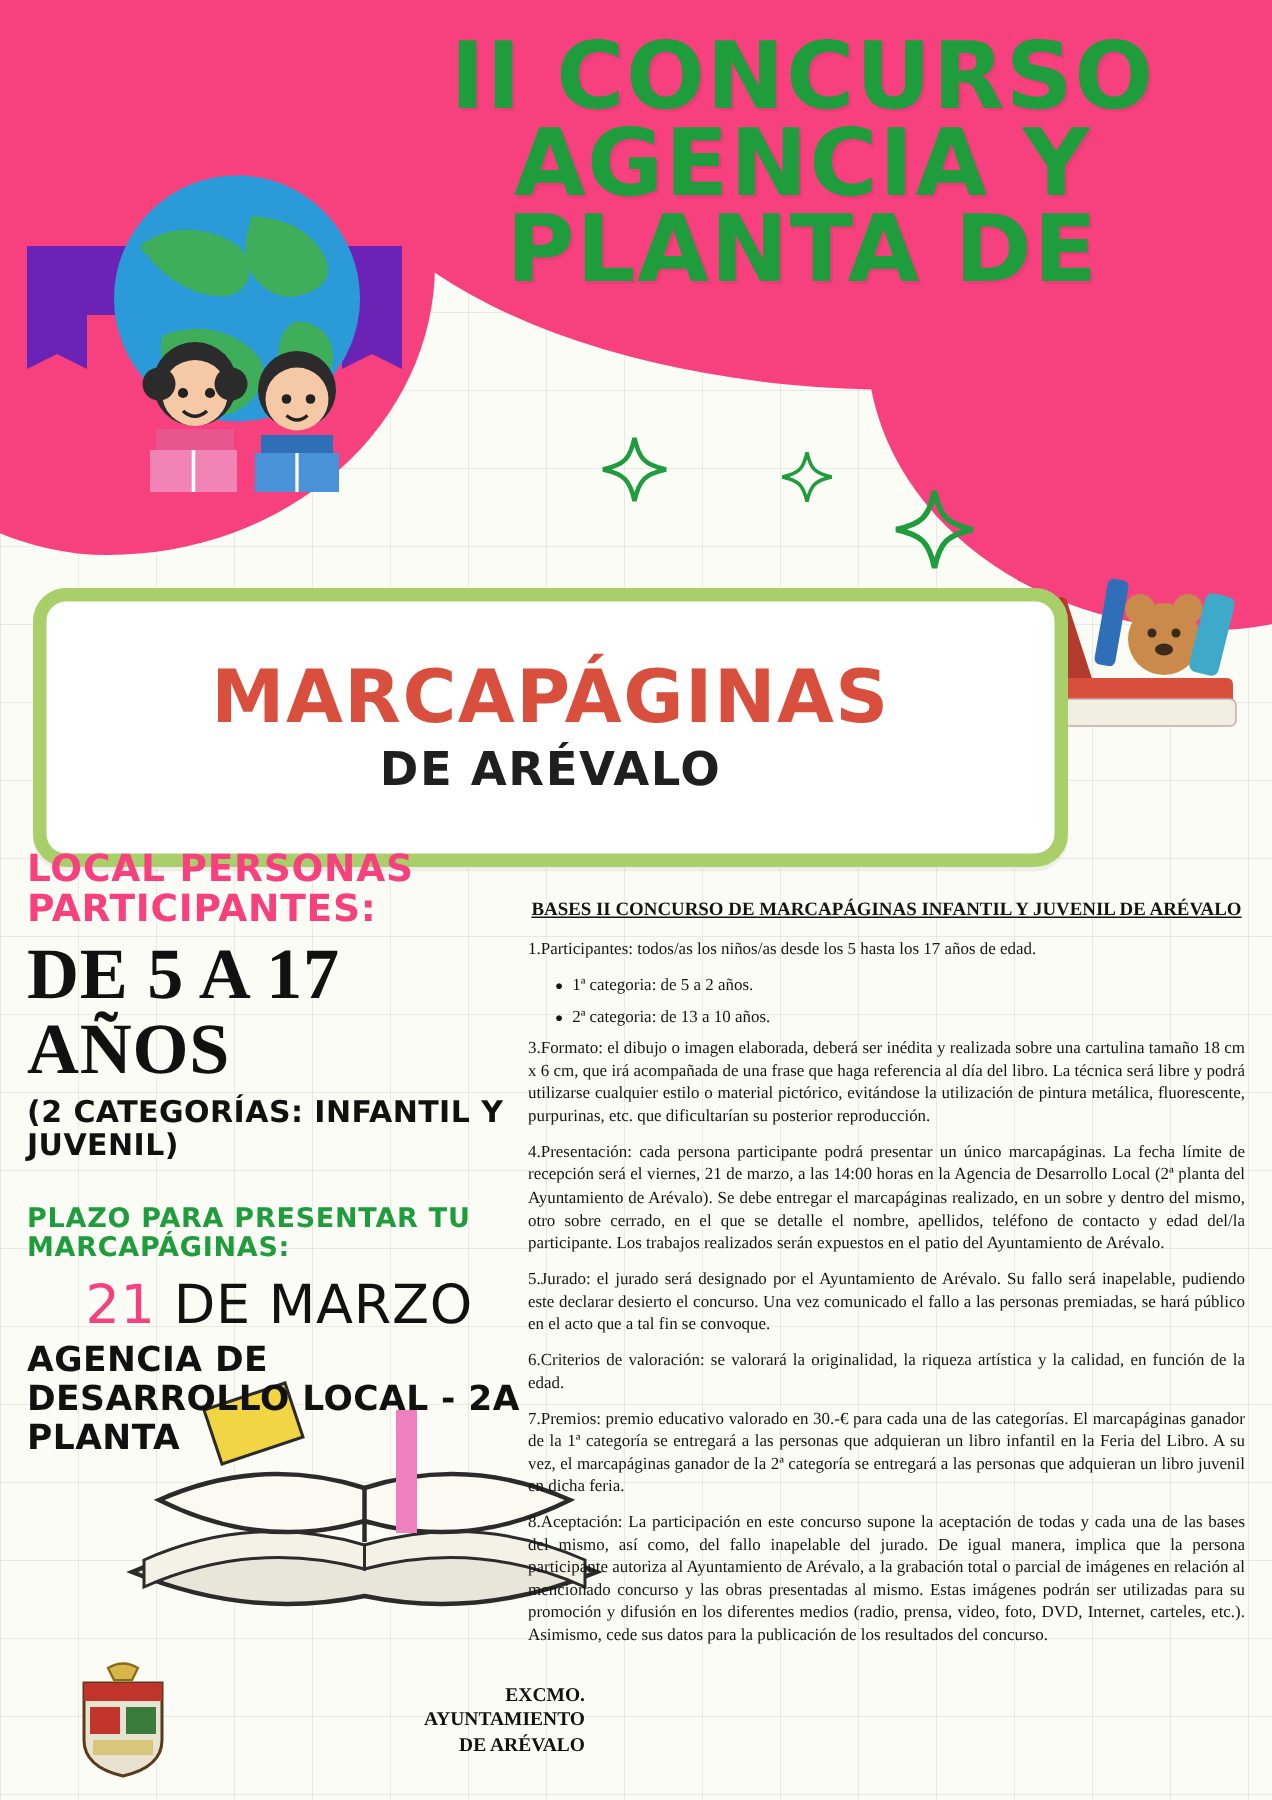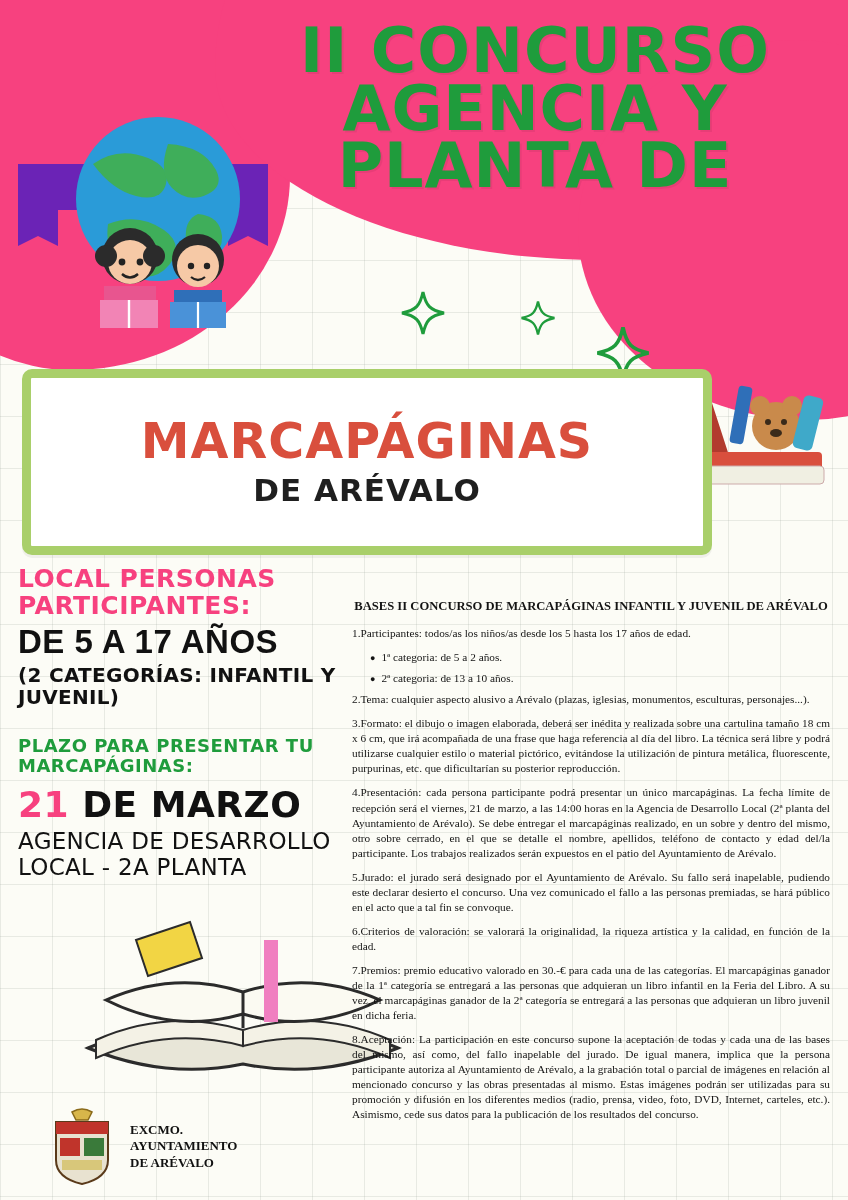"MARCAPÁGINAS" .mp-box { border-radius: 10px -> 22px; top: 369px -> 392px }
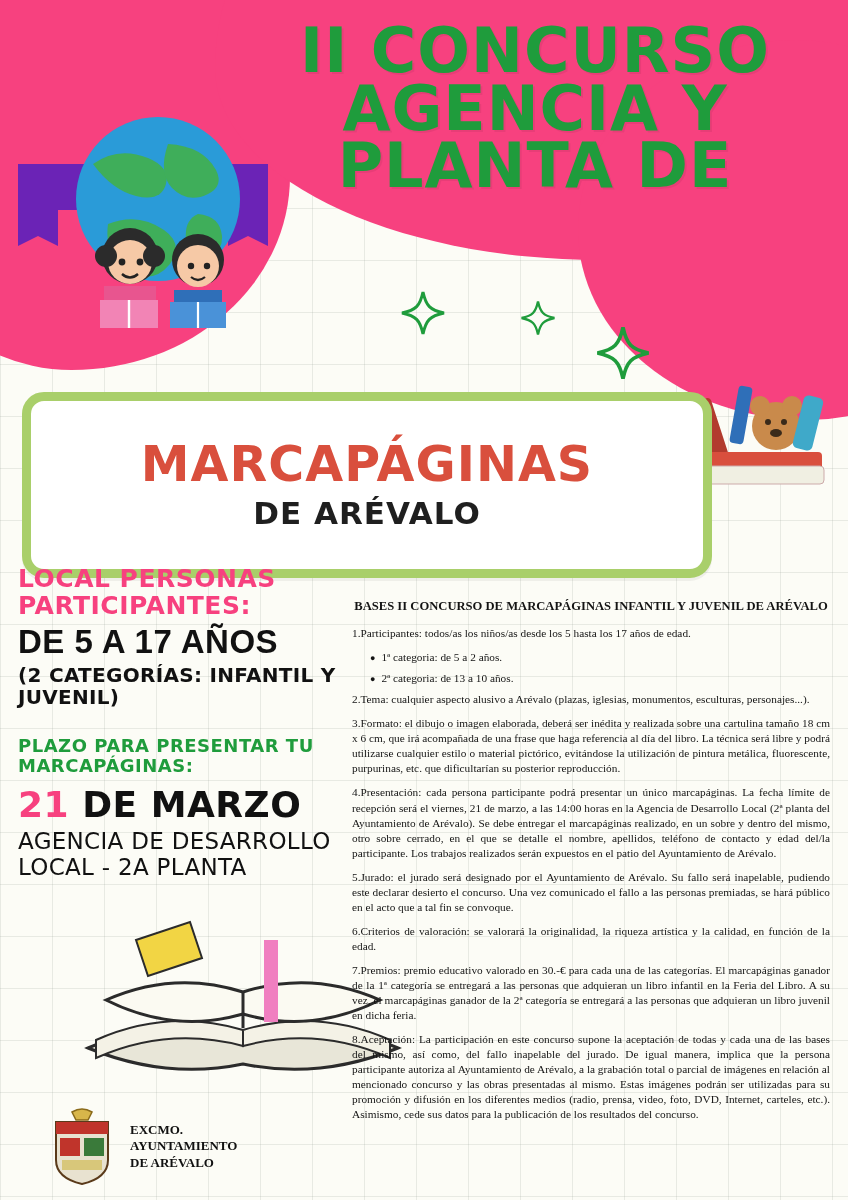"BASES II CONCURSO DE MARCAPÁGINAS" .rules h2 { text-decoration: none -> underline }
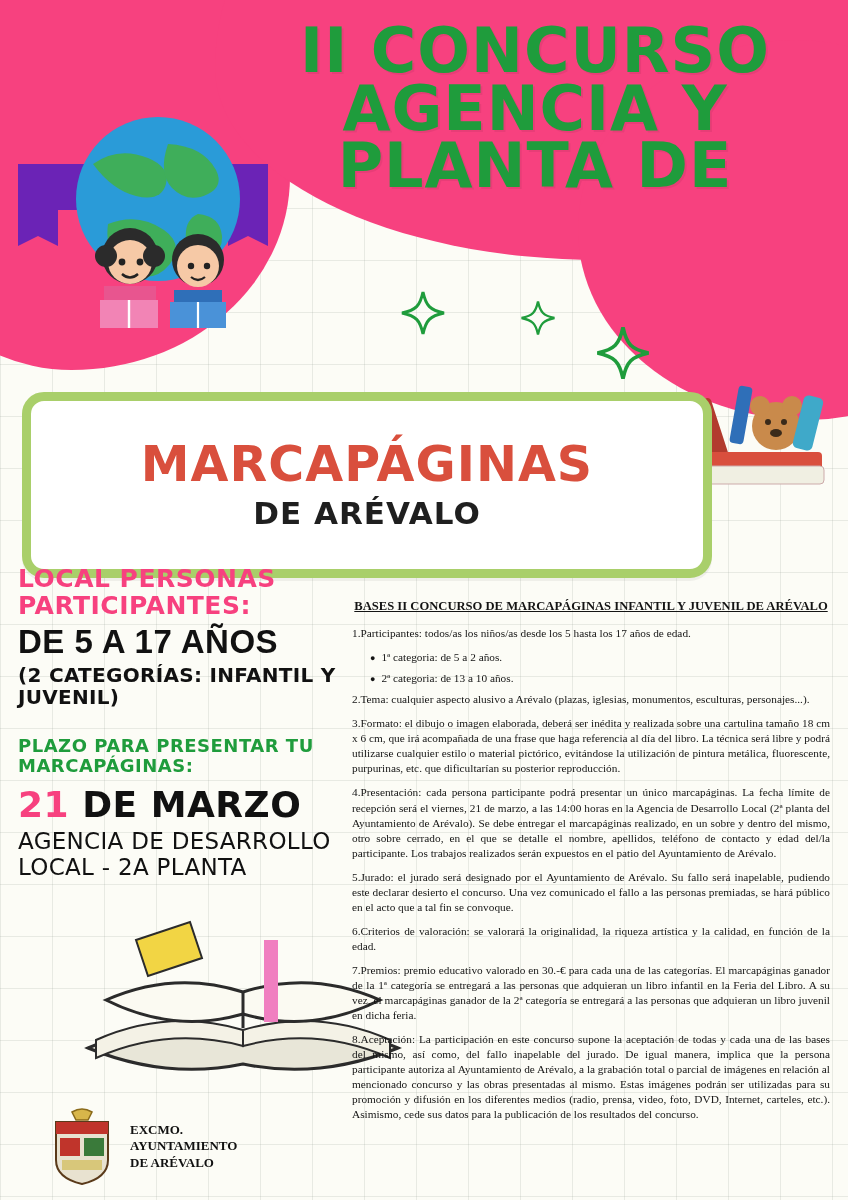"DE 5 A 17 AÑOS" .big-dark { font-family: Liberation Sans, sans-serif -> Liberation Serif, serif; font-size: 33px -> 48px }
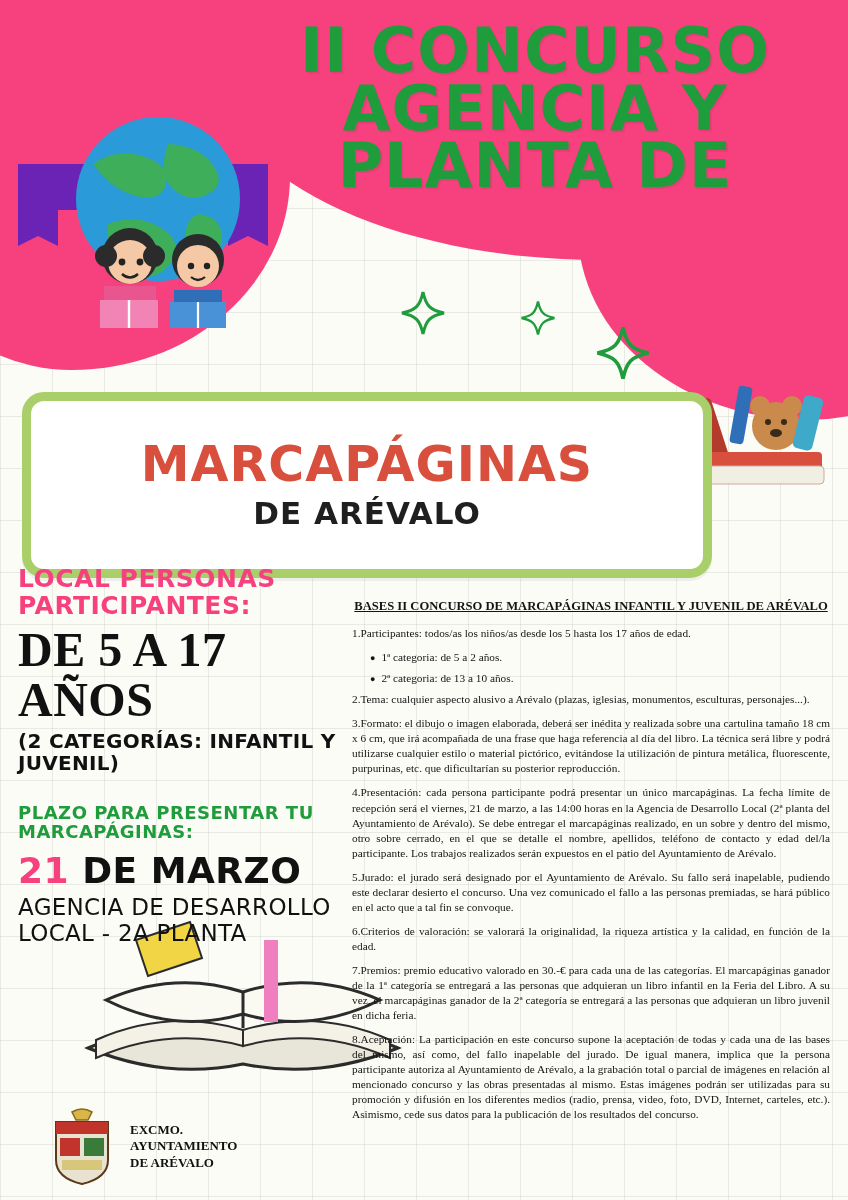"2.Tema: cualquier aspecto alusivo a" p { html: <p>2.Tema: cualquier aspecto alusivo a Arévalo (plazas, iglesias, monumentos, esculturas, personajes...).</p> -> none }
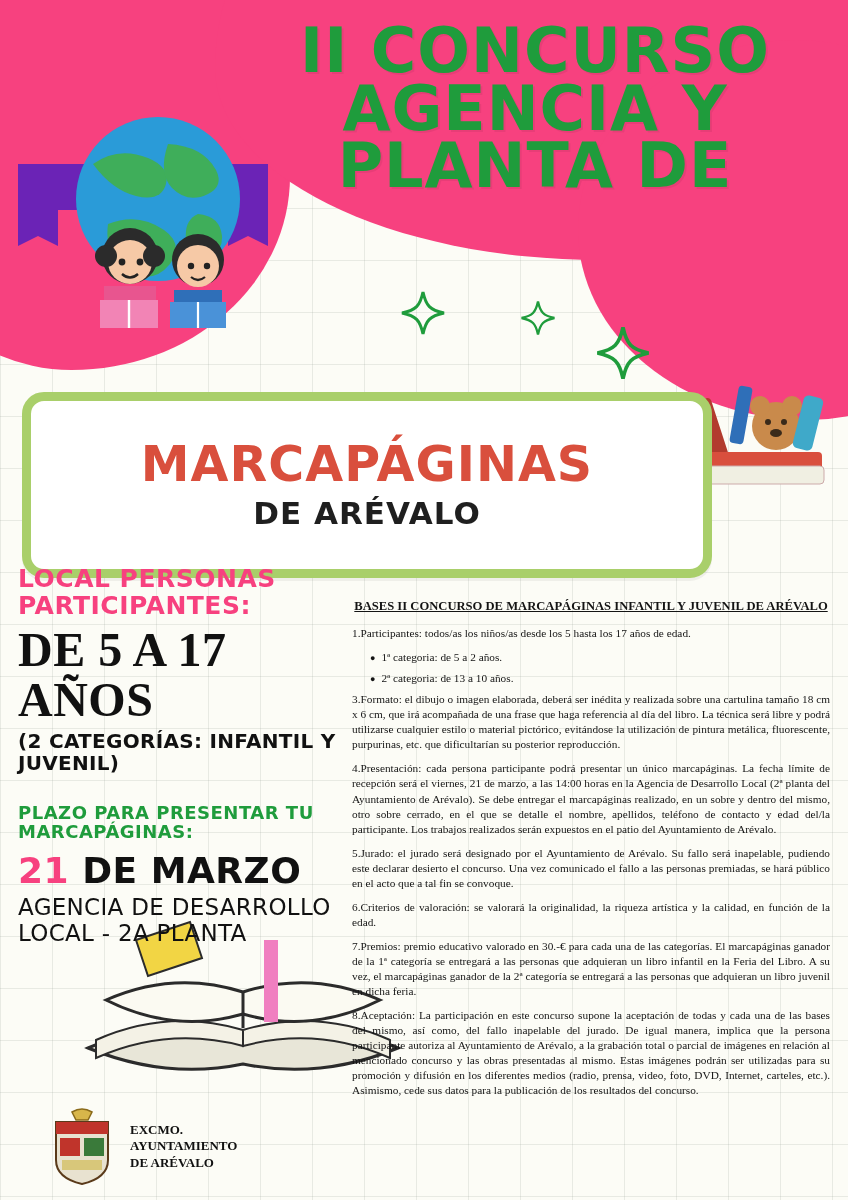"21 DE MARZO" .date-line { font-weight: bold -> normal; margin-left: none -> 39px }
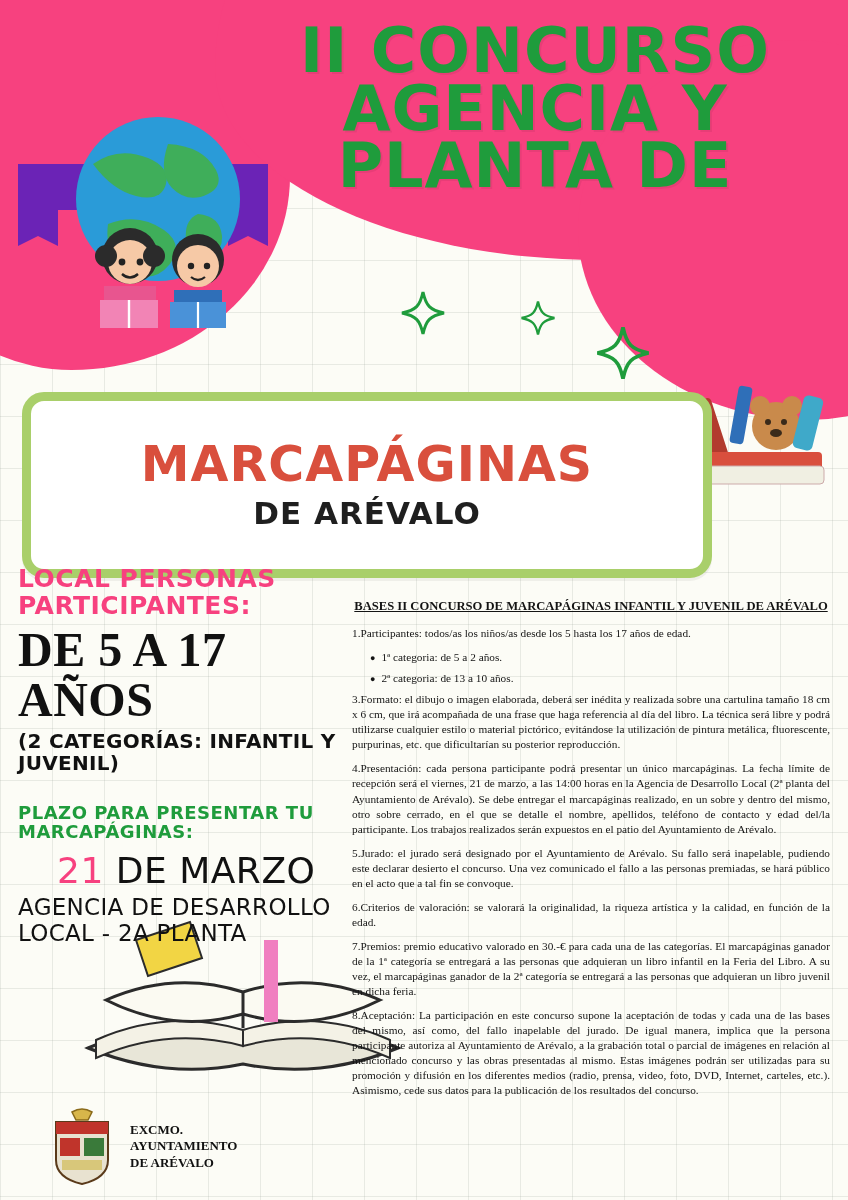"AGENCIA DE DESARROLLO LOCAL -" .place { font-weight: normal -> bold }
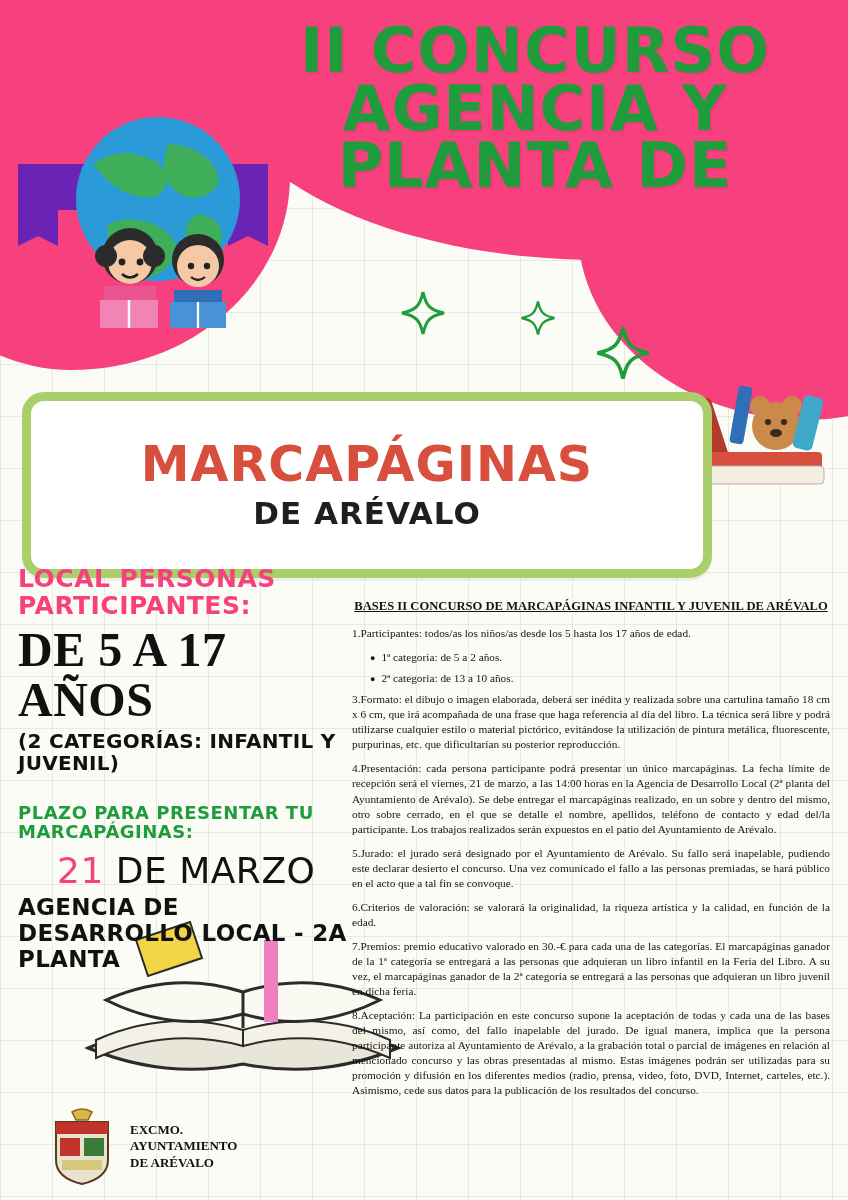"EXCMO." .footer-text { text-align: left -> right }
